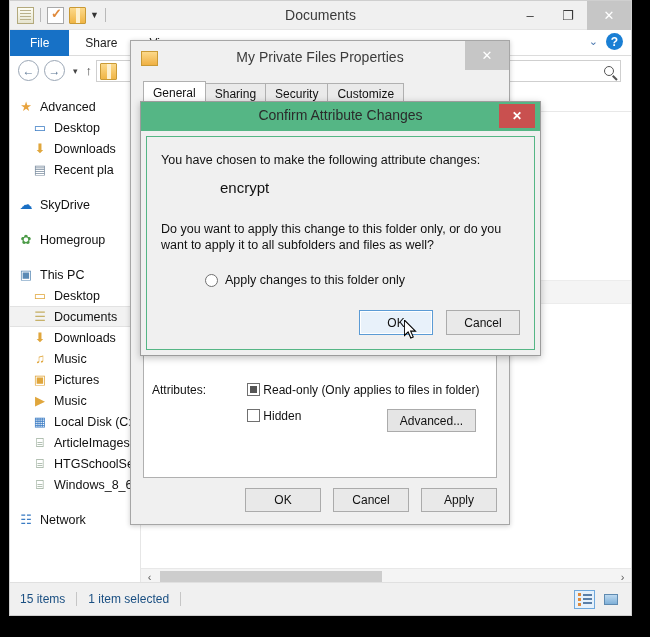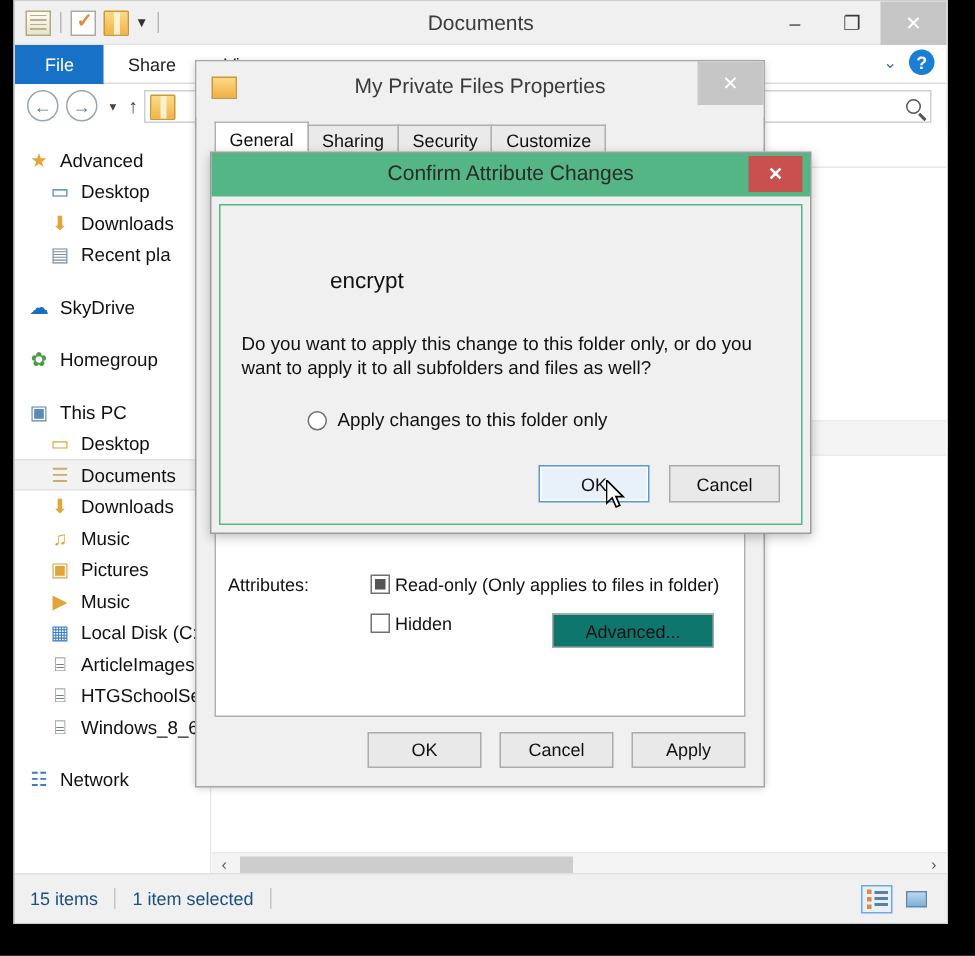"You have chosen to make" span.cf-t1 { html: none -> <span>You have chosen to make the following attribute changes:</span> }
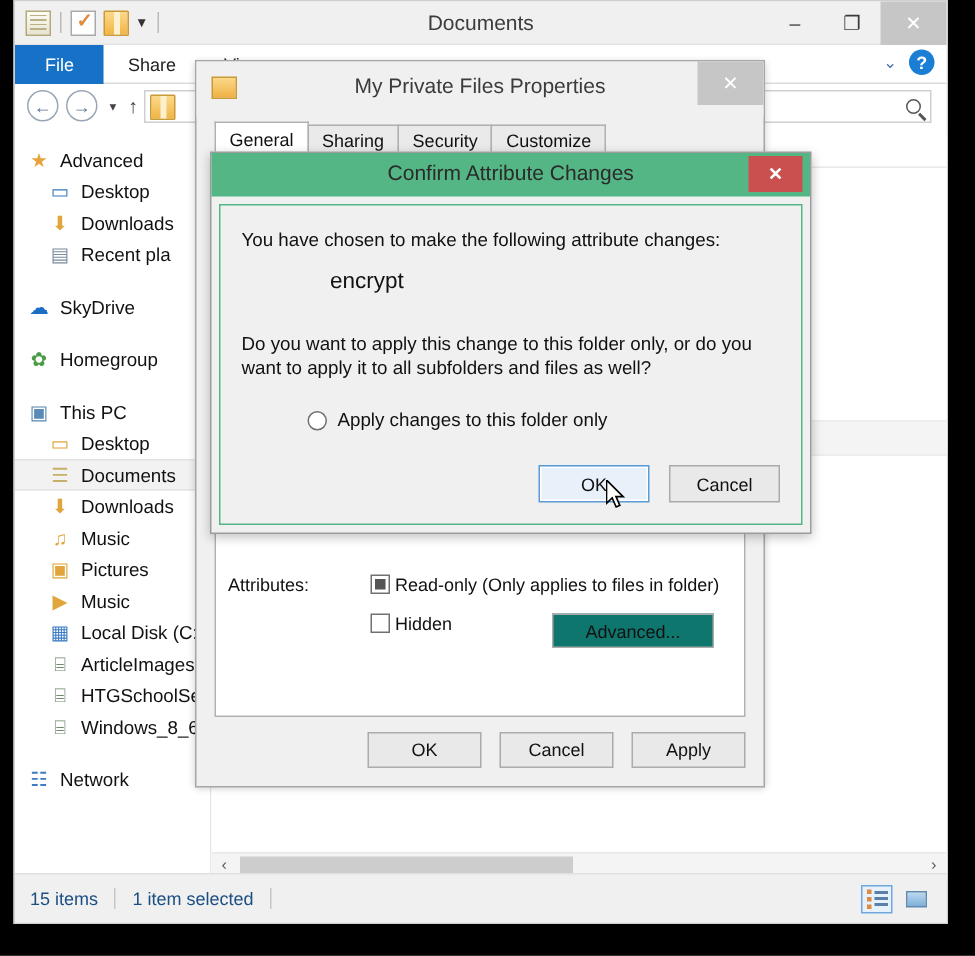"Advanced..." .advbtn { background: #0f766e -> #e5e5e5; width: 108px -> 89px }
